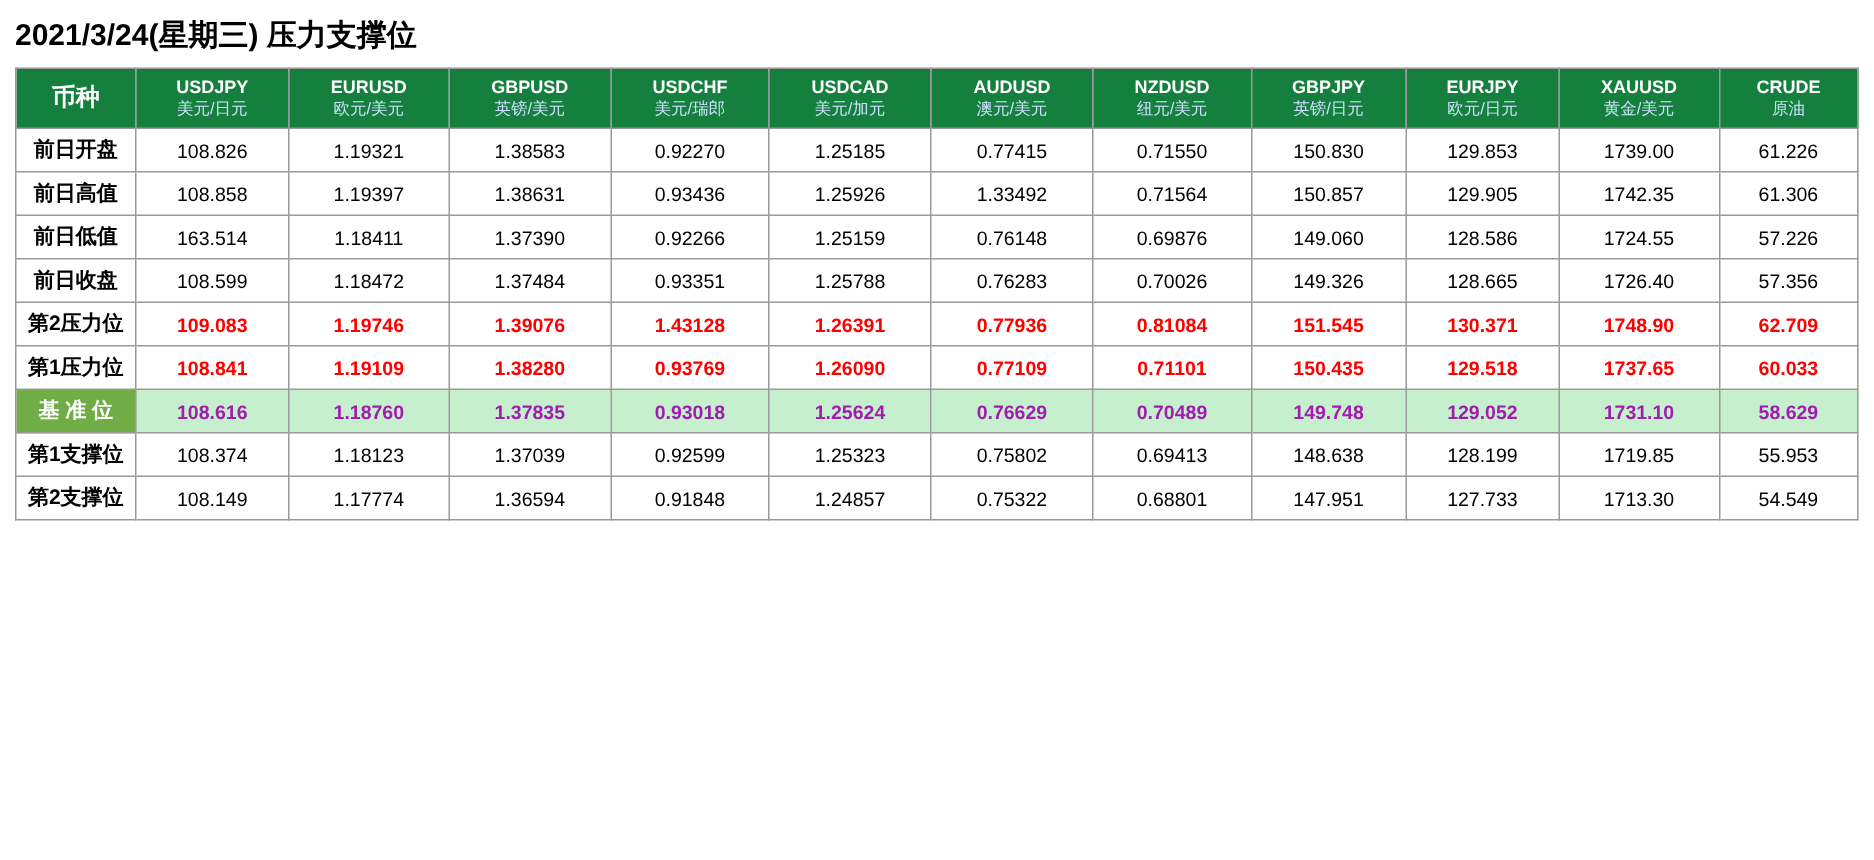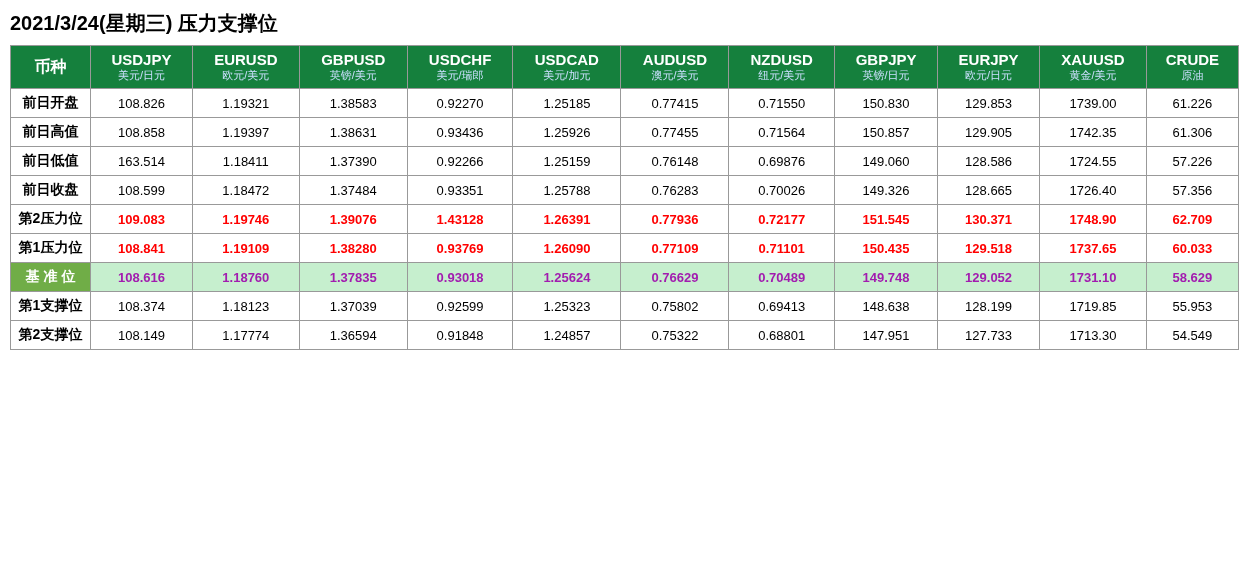"USDJPY" .header-row th .currency-main { font-size: 15px -> 12px }
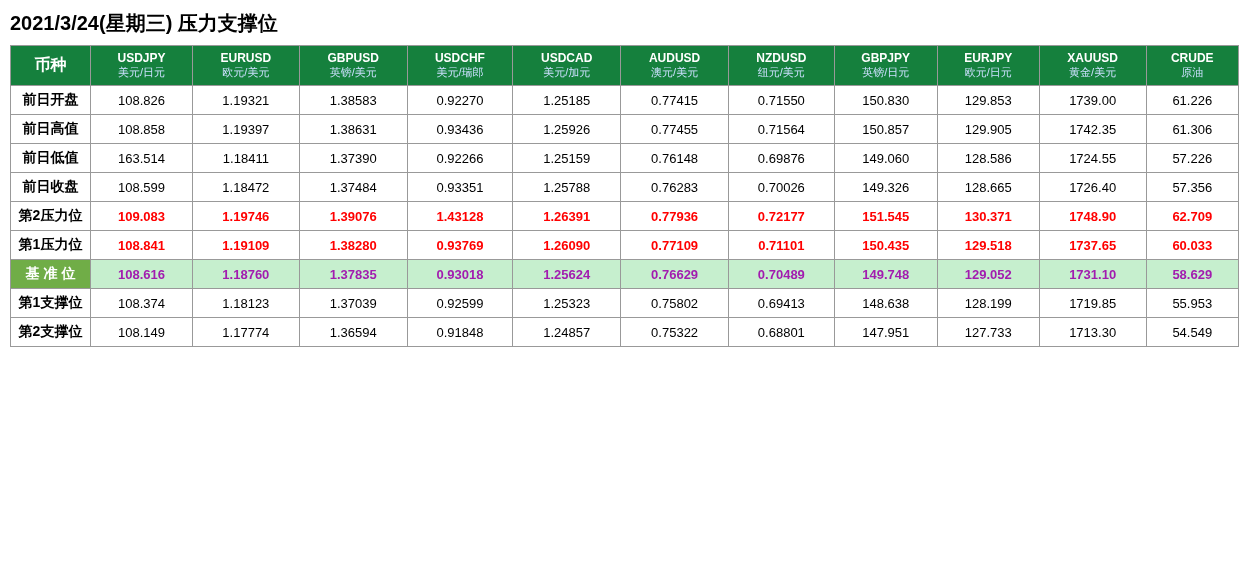"0.77455" td.data-cell { text: 0.77455 -> 1.33492 }
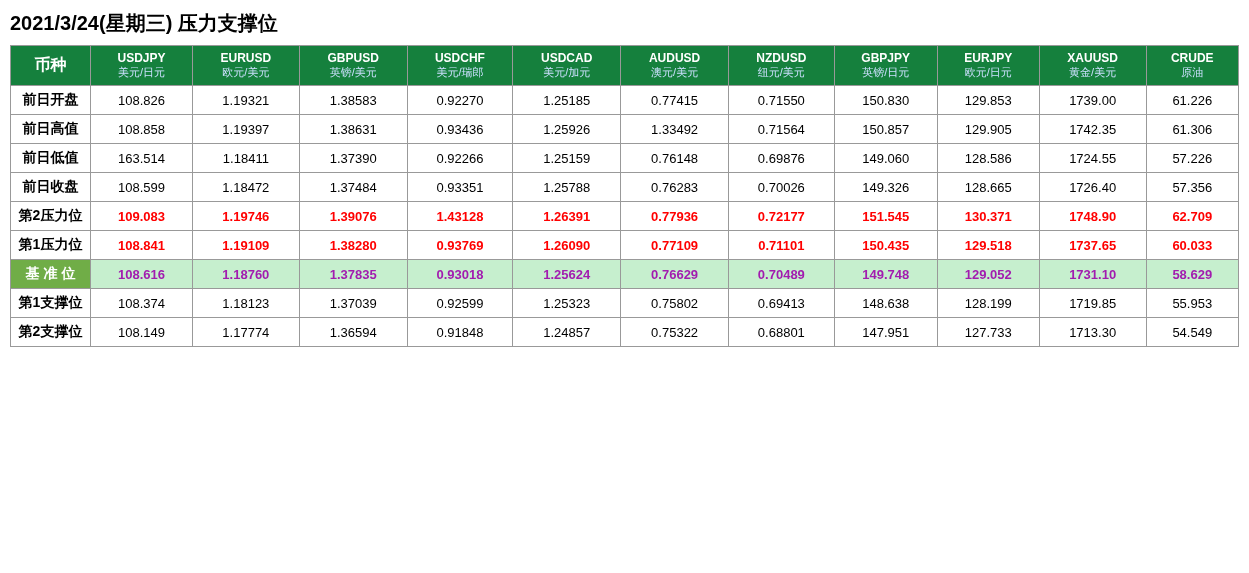"0.72177" td.data-cell { text: 0.72177 -> 0.81084 }
